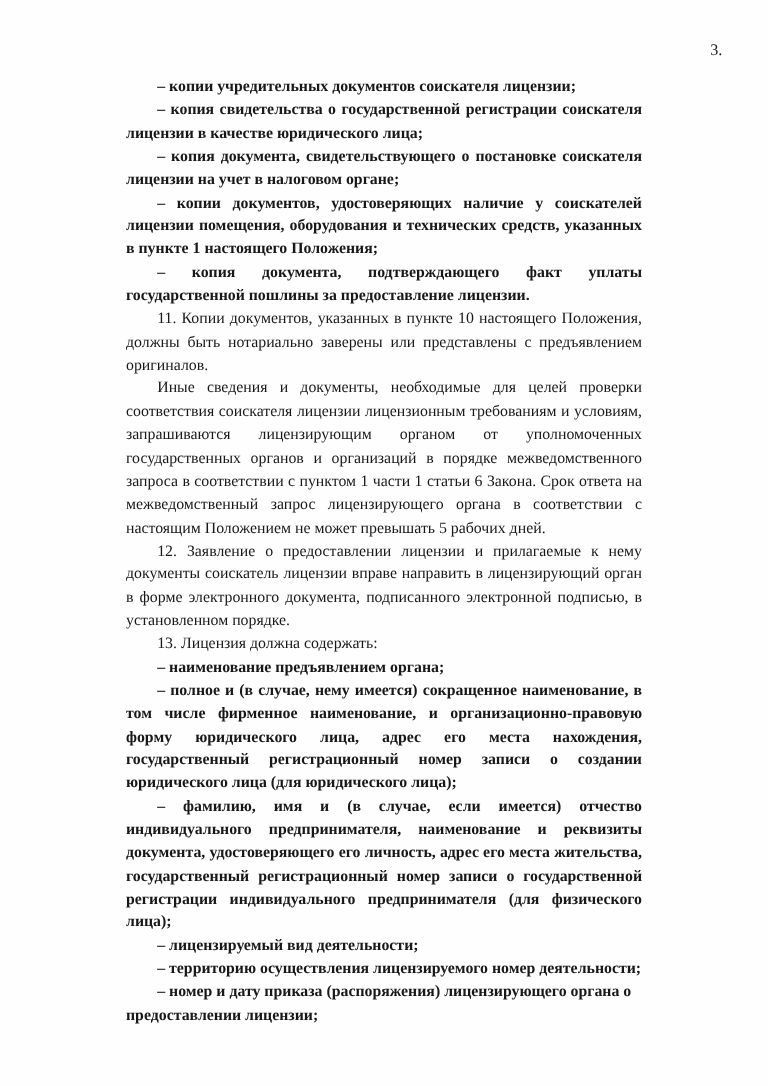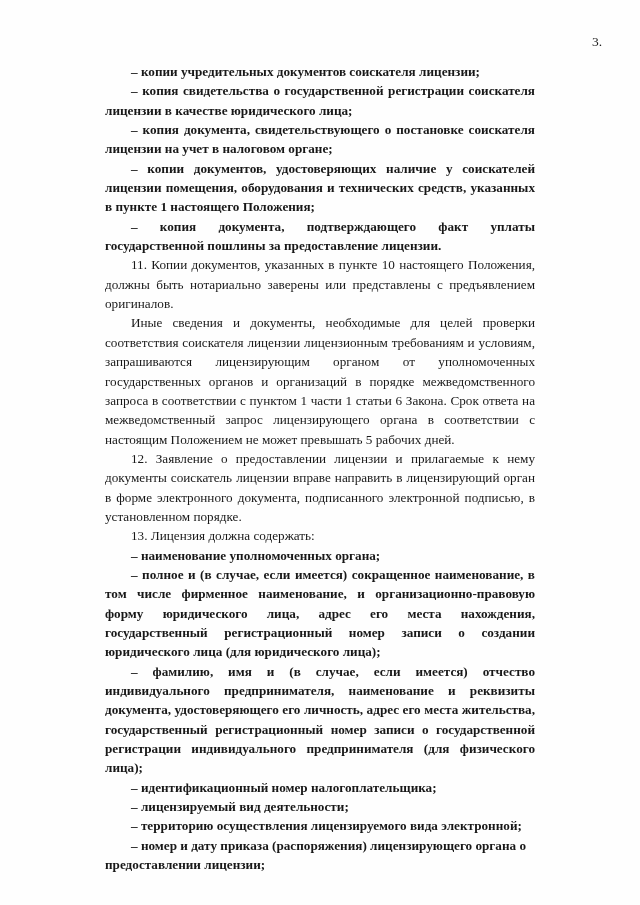"– наименование уполномоченных органа;" p.para { text: уполномоченных -> предъявлением }
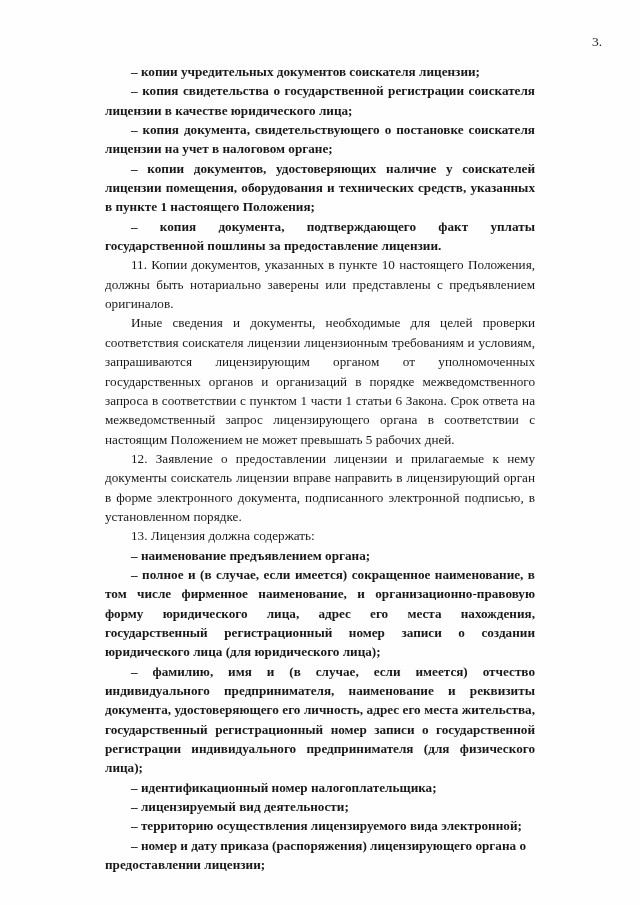"– полное и (в случае," p.para { text: если -> нему }
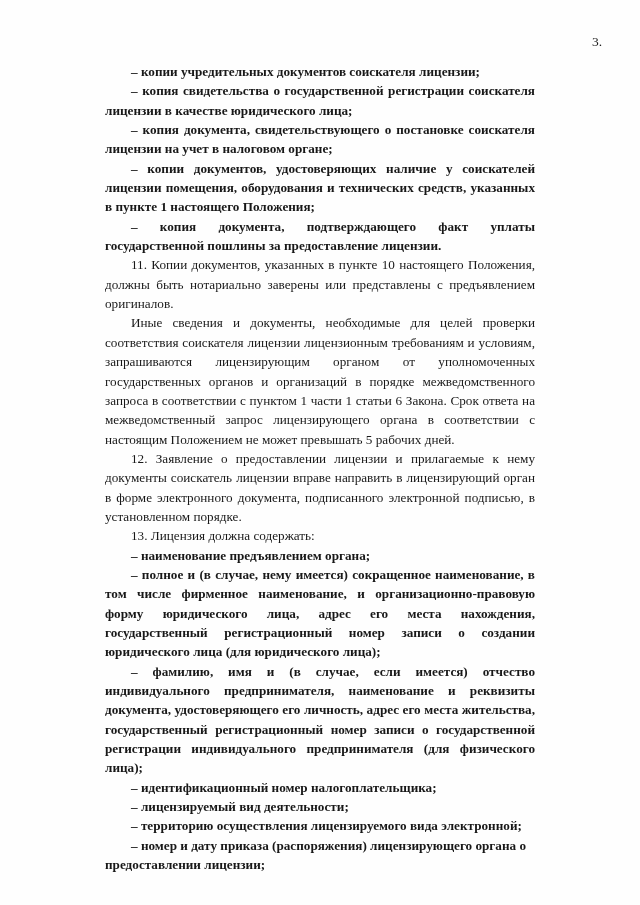"– идентификационный номер" p.para { html: <p>– идентификационный номер налогоплательщика;</p> -> none }
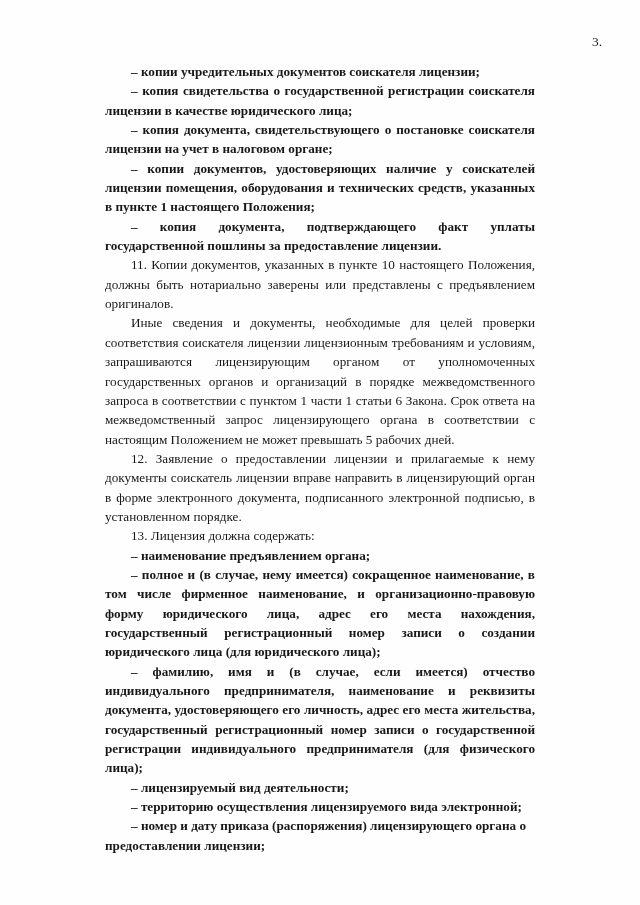"– территорию осуществления" p.para { text: вида электронной -> номер деятельности }
